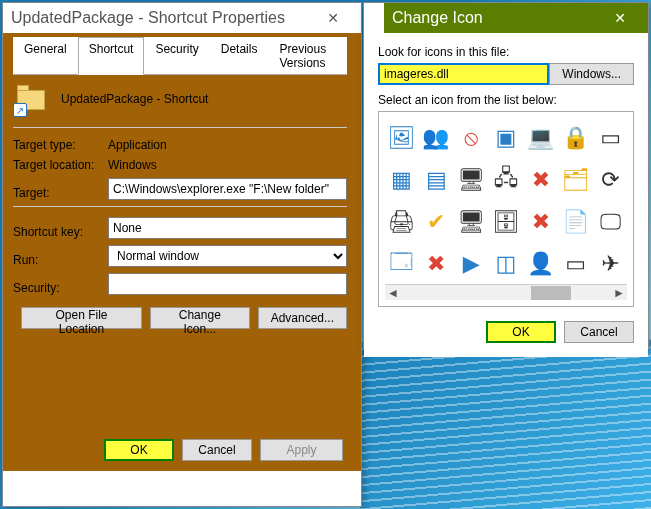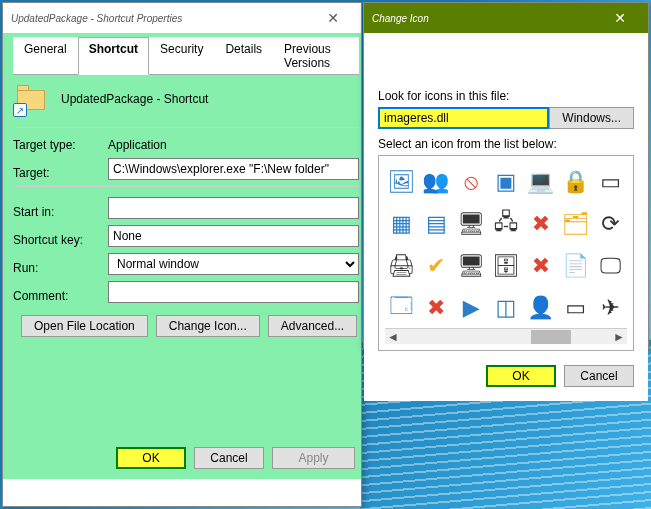"UpdatedPackage - Shortcut Properties" .titlebar .title { font-size: 10px -> 16px; font-style: italic -> none }
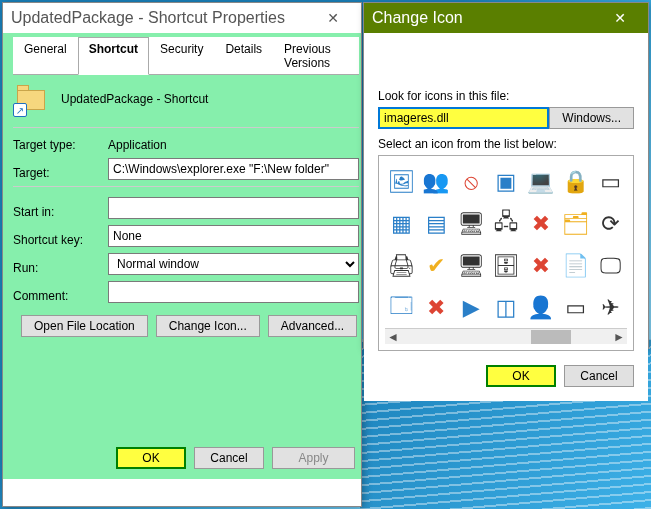"Change Icon" .titlebar.active { margin-left: none -> 20px }
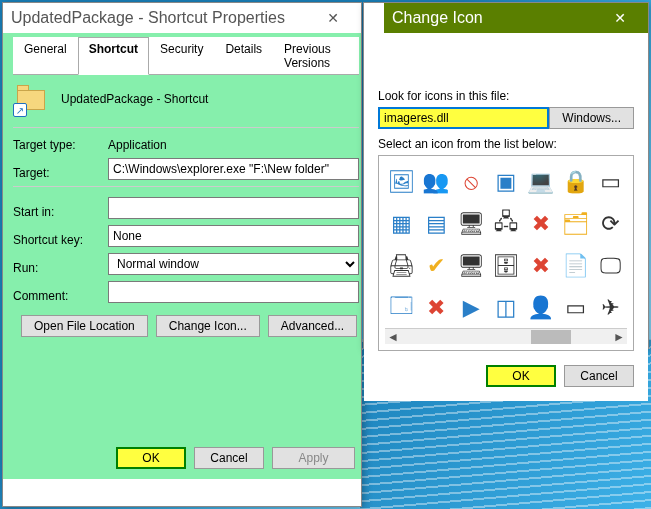"General" .prop-body { background: #86efac -> #a16207; padding: 4px 2px 10px 10px -> 4px 14px 10px 10px }
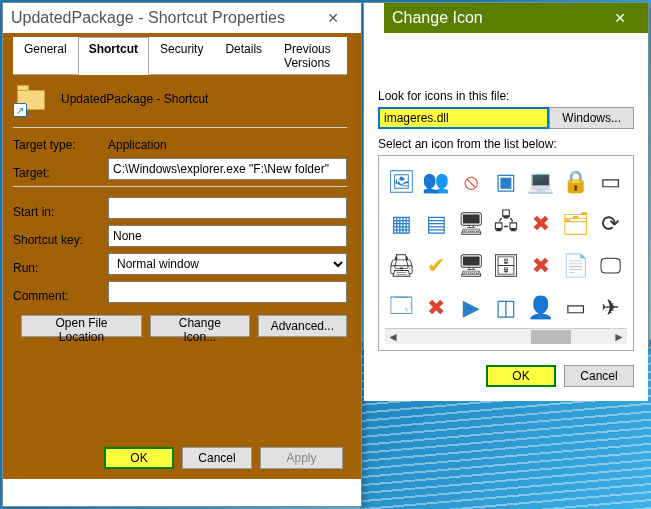"Shortcut" .tab.active { font-weight: bold -> none }
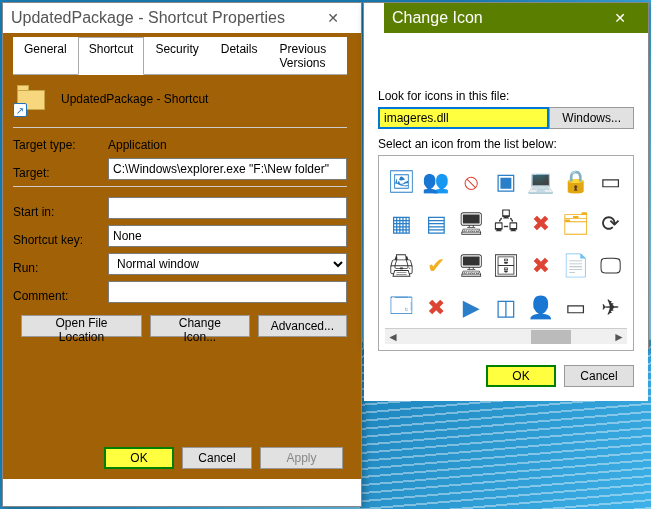"Look for icons in this" .ci-body { margin-top: 44px -> none }
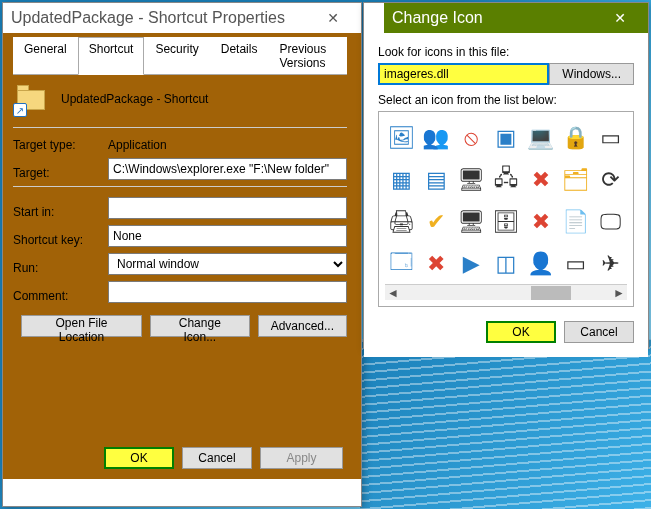"Target location:" div.field-row { html: none -> <div> <div>Target location:</div> <div>Windows</div> </div> }
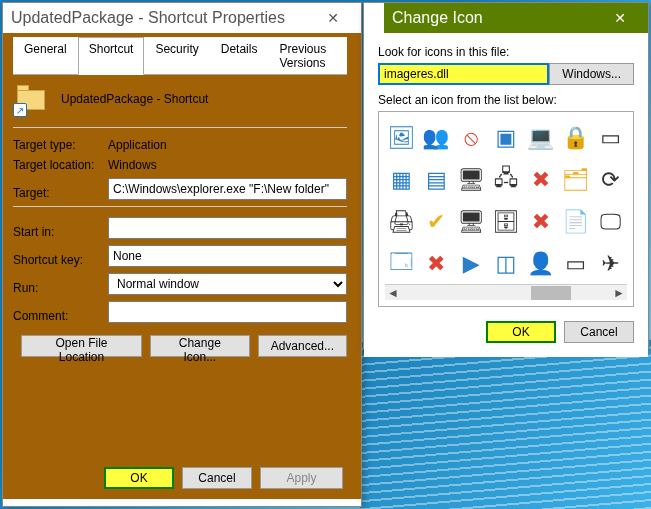"Start in:" div.field-row { html: <div> <div>Start in:</div> <div><input></div> </div> -> none }
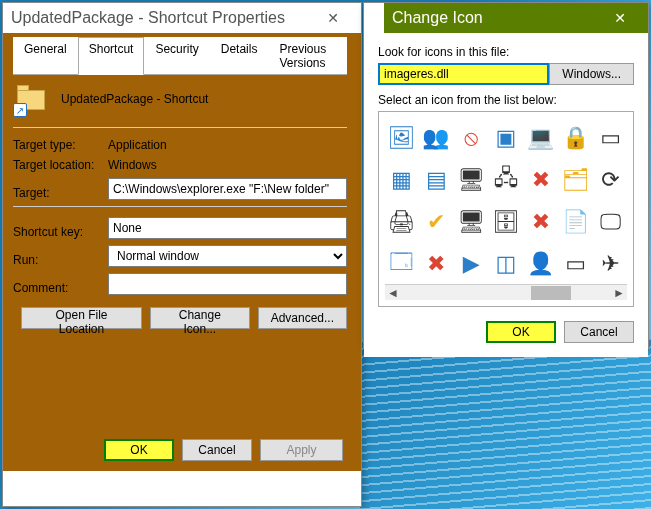"Comment:" div.field-label { text: Comment -> Security }
